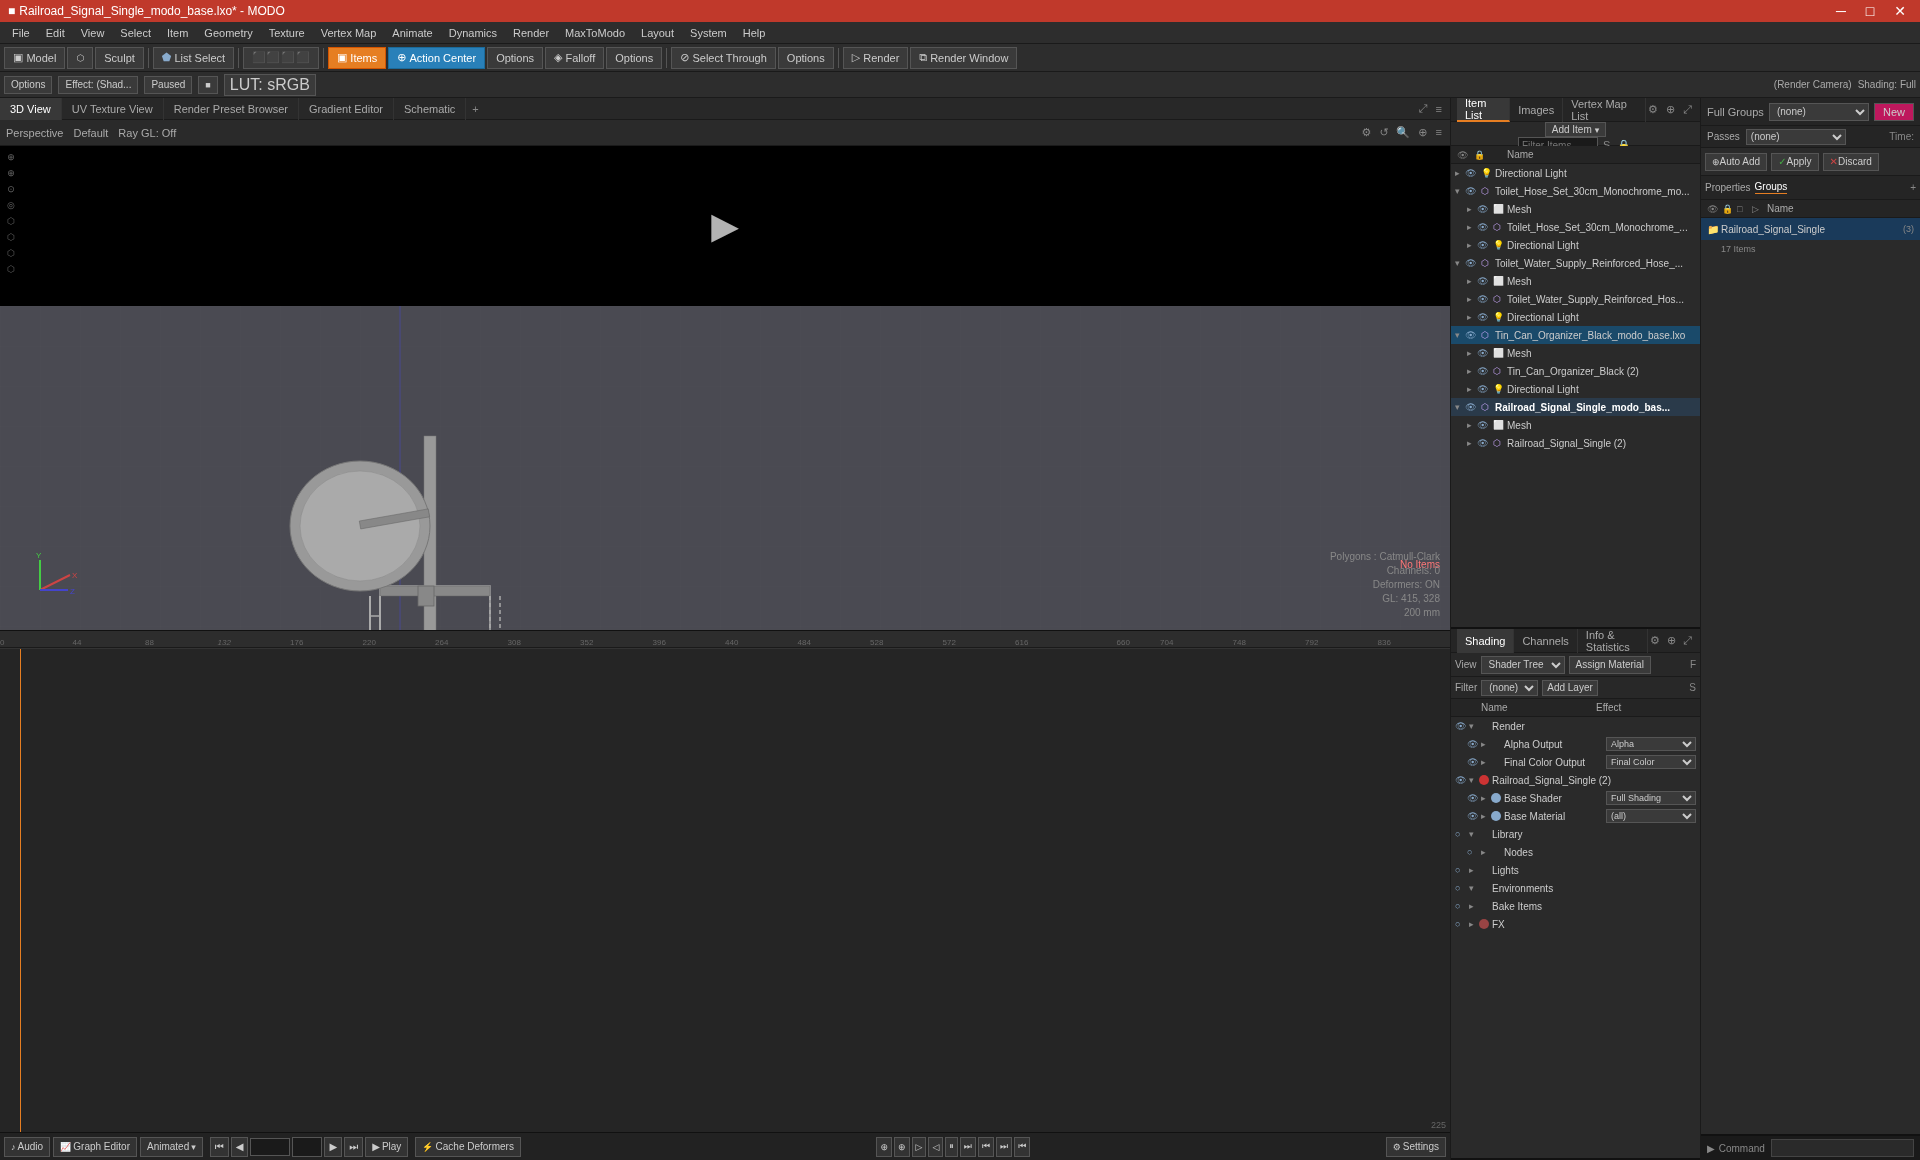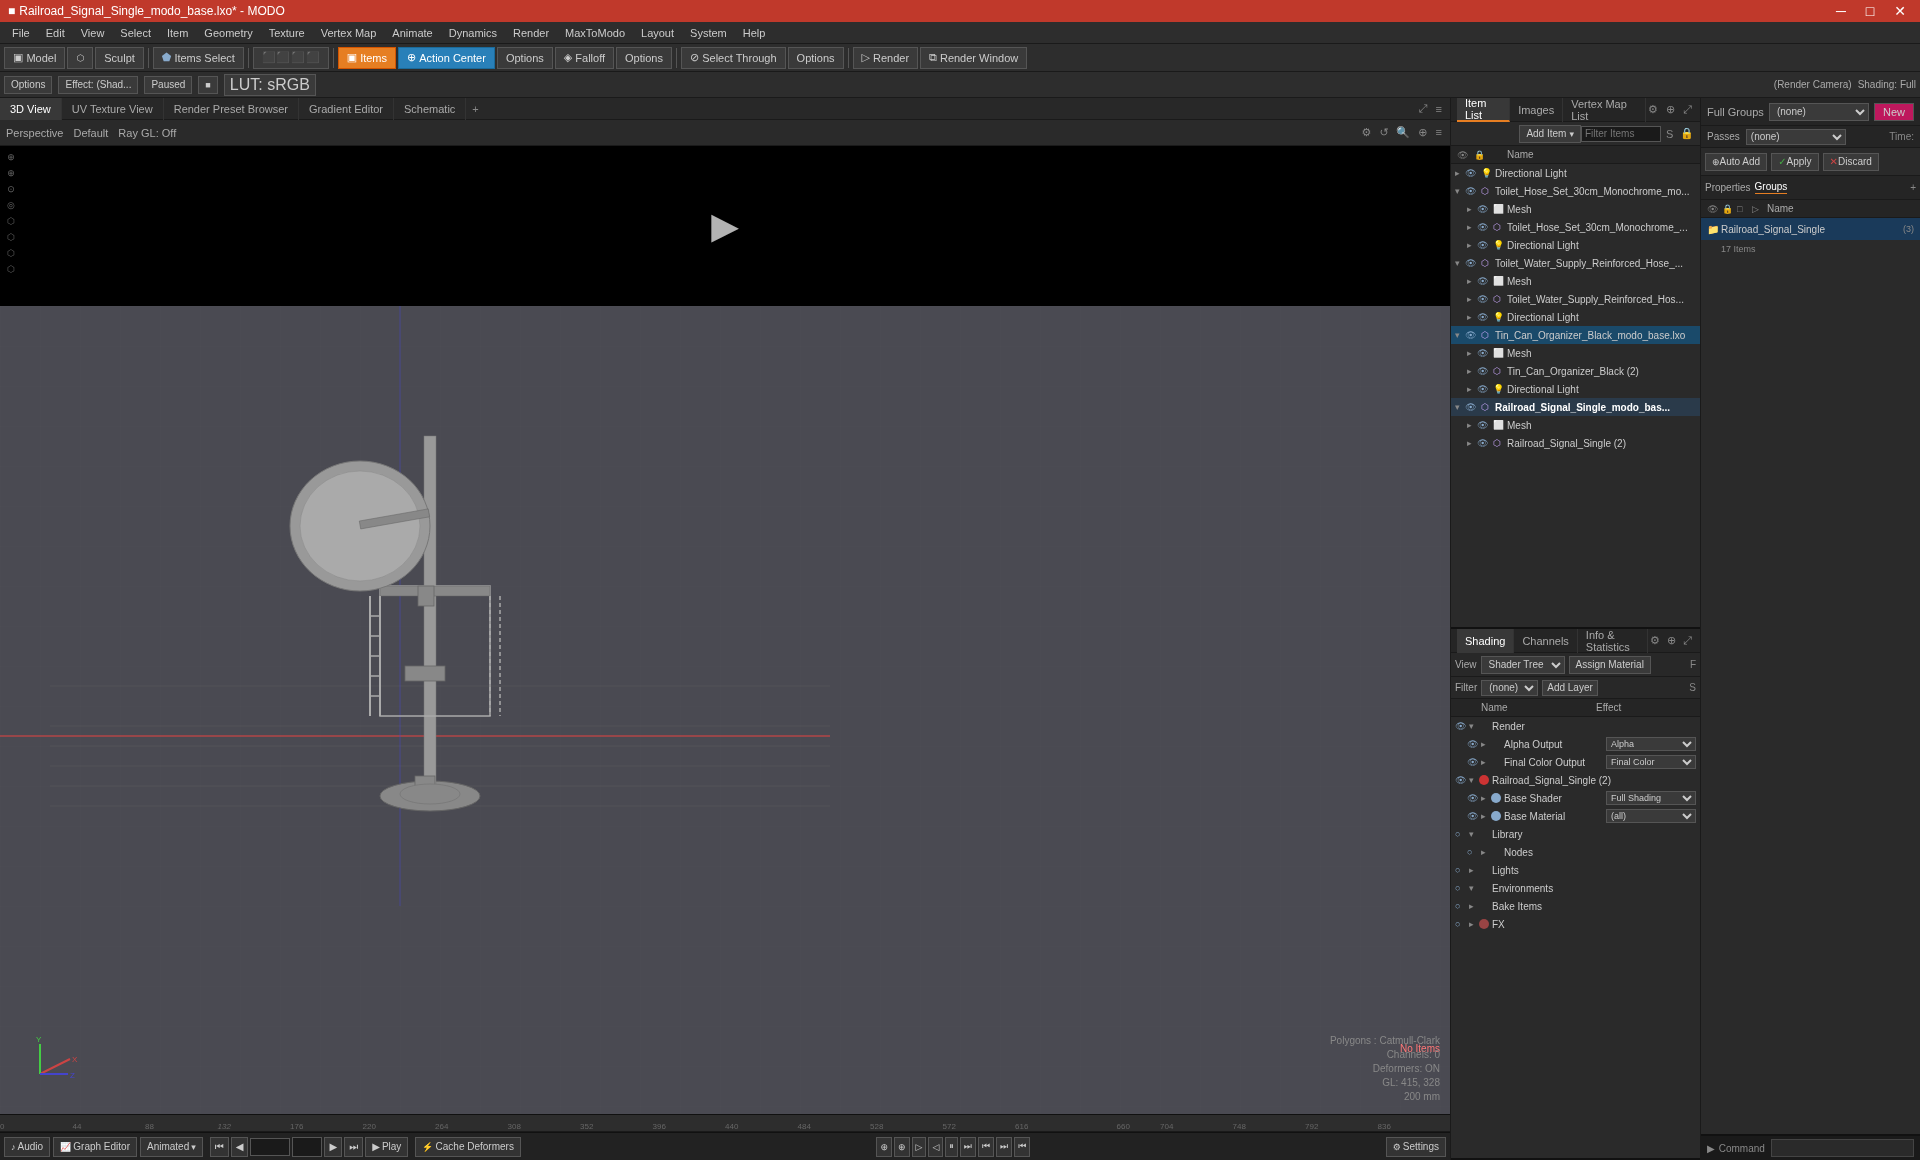"Items Select" span { text: Items -> List }
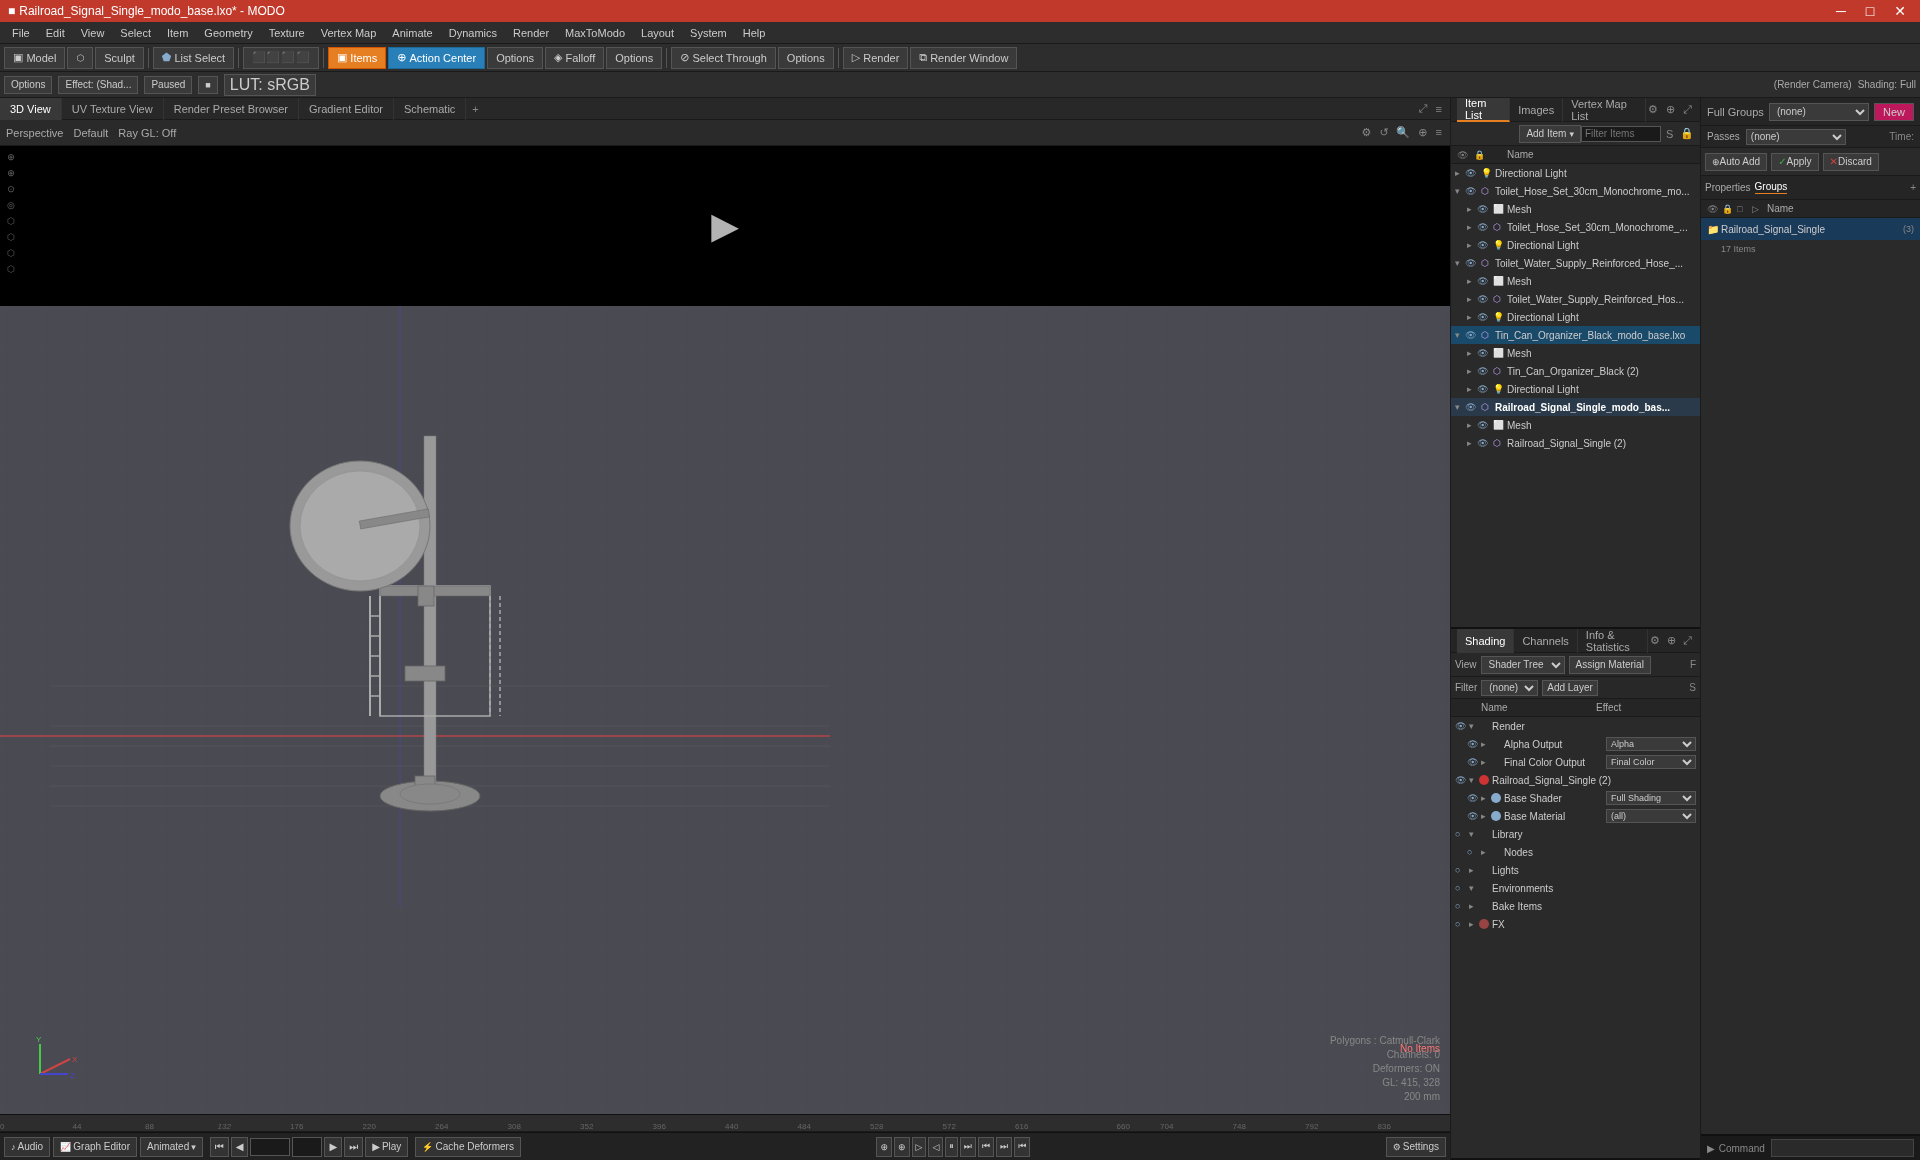"Add Item" #add-item-bar { flex-direction: none -> column; justify-content: flex-end -> space-between }
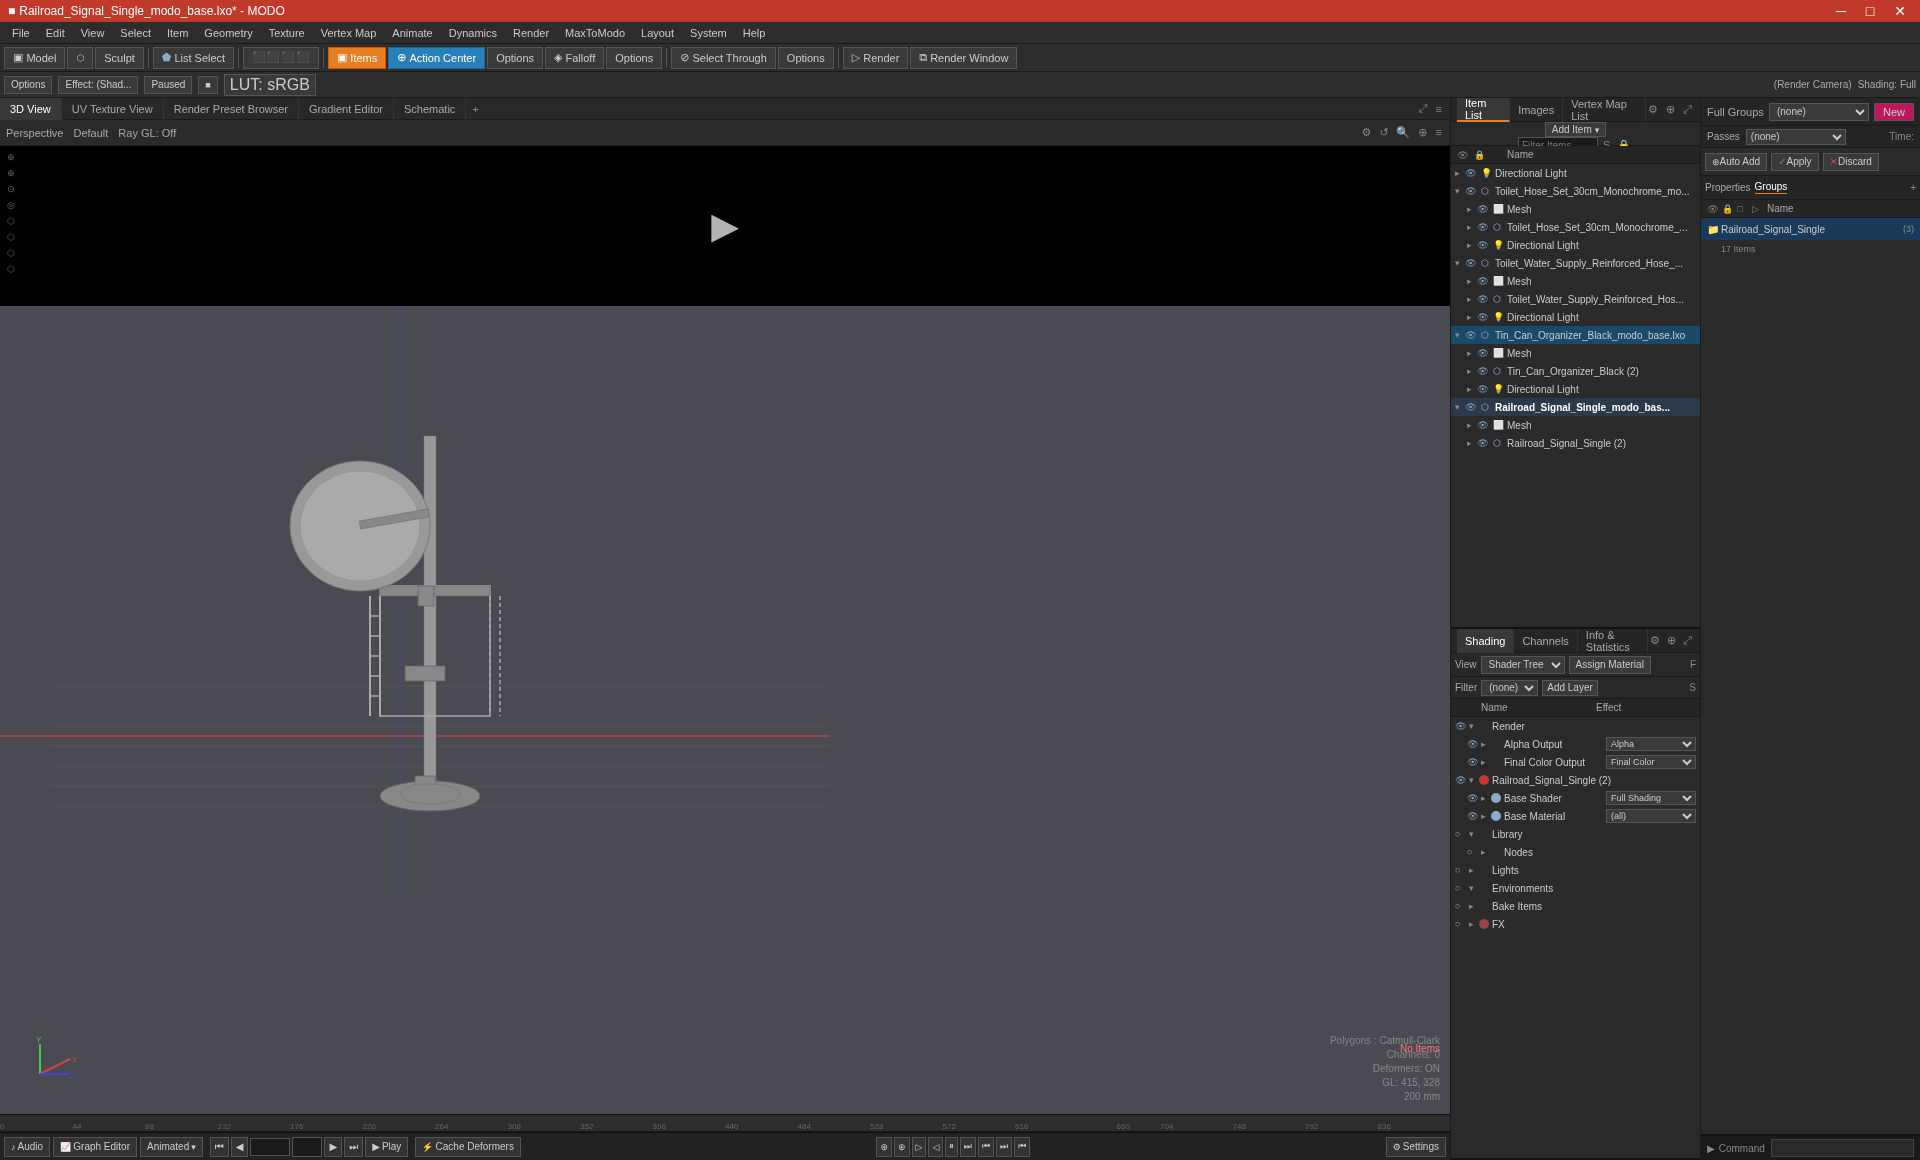"225" div { html: none -> <div> <div></div> <span>225</span> </div> }
